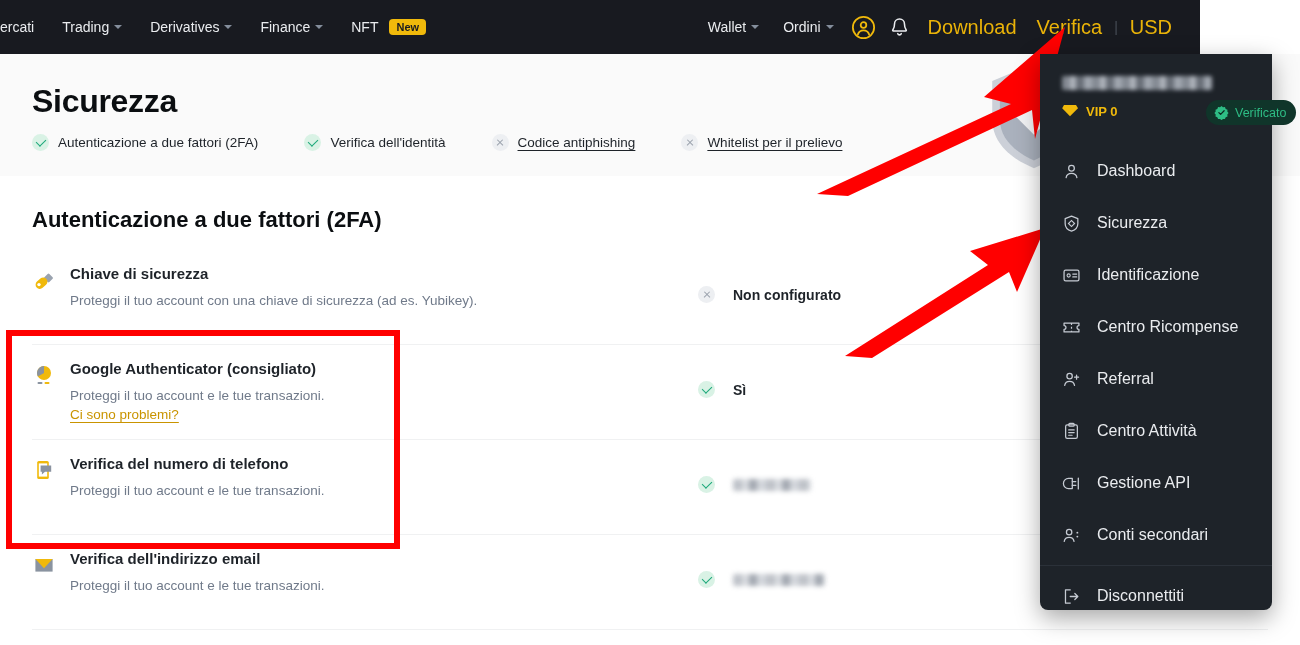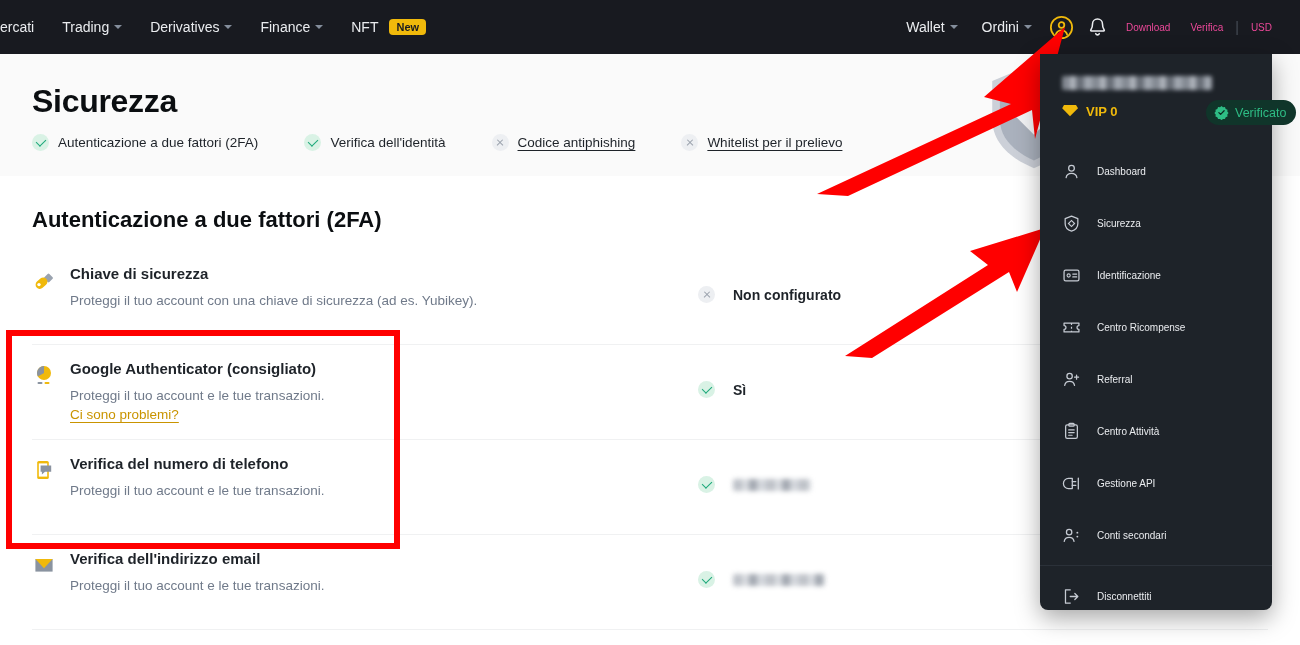"ercati" .navbar { width: 1300px -> 1200px }
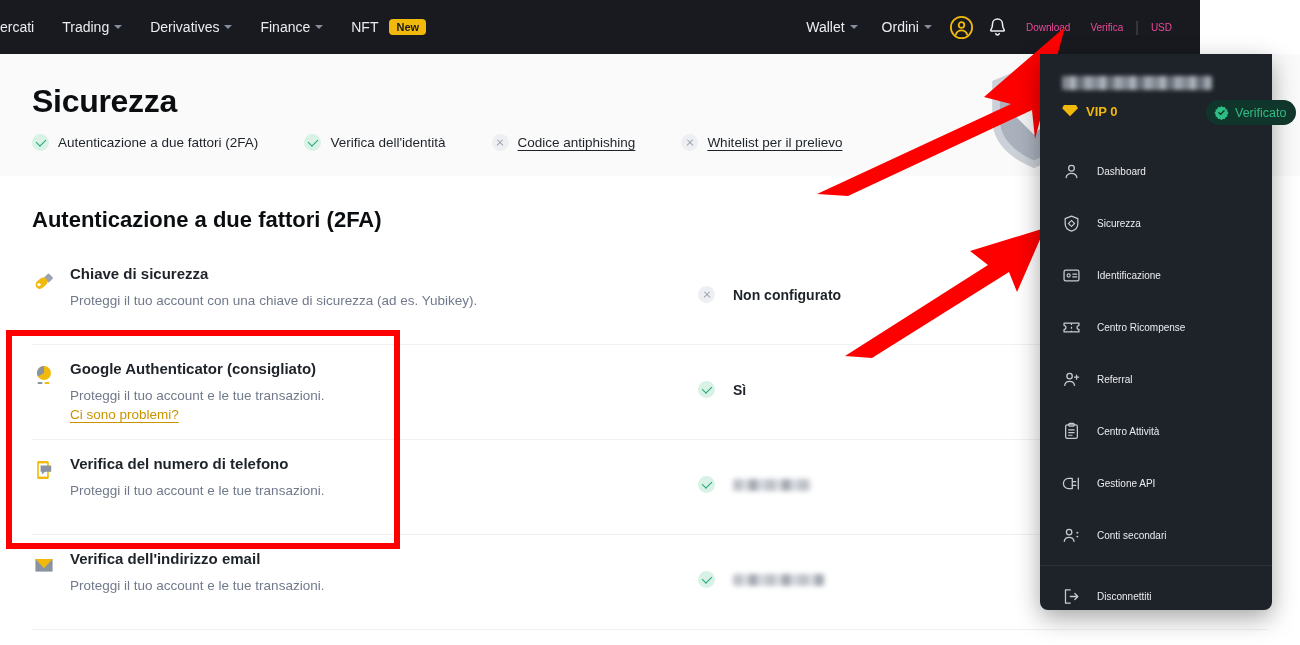"Download" .nav-plain { color: #ec4899 -> #eab308; font-size: 10px -> 20px }
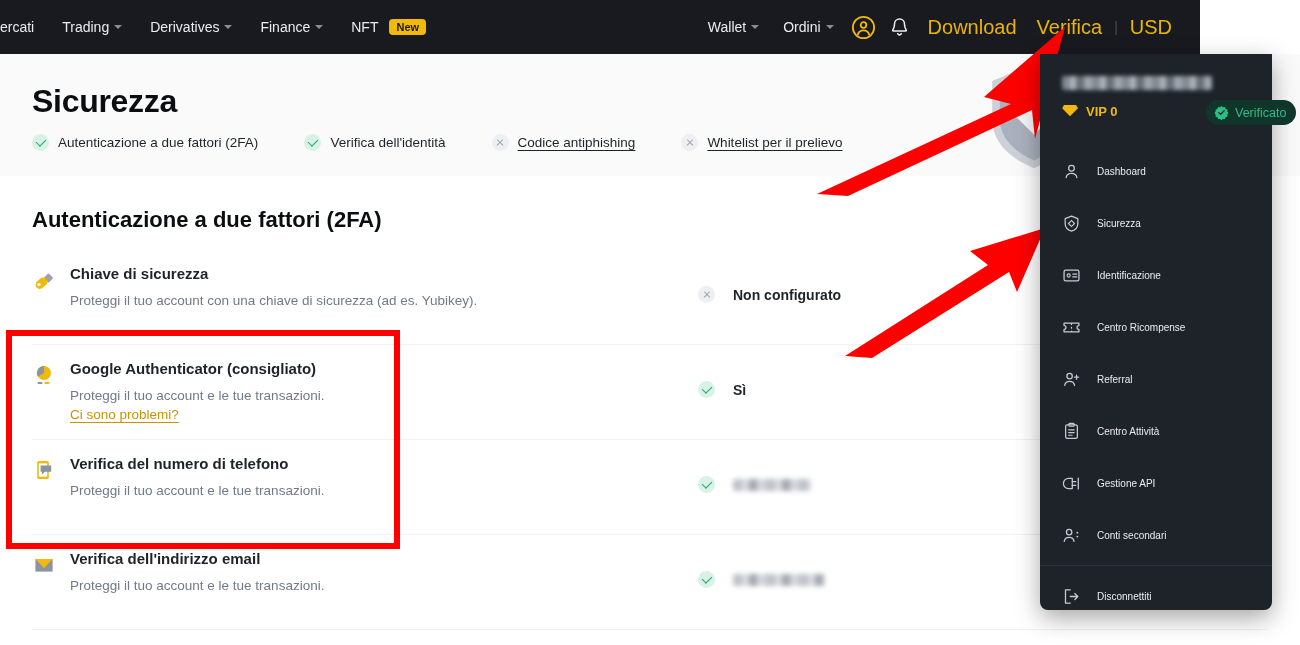"Dashboard" .dd-label { font-size: 10px -> 16px }
